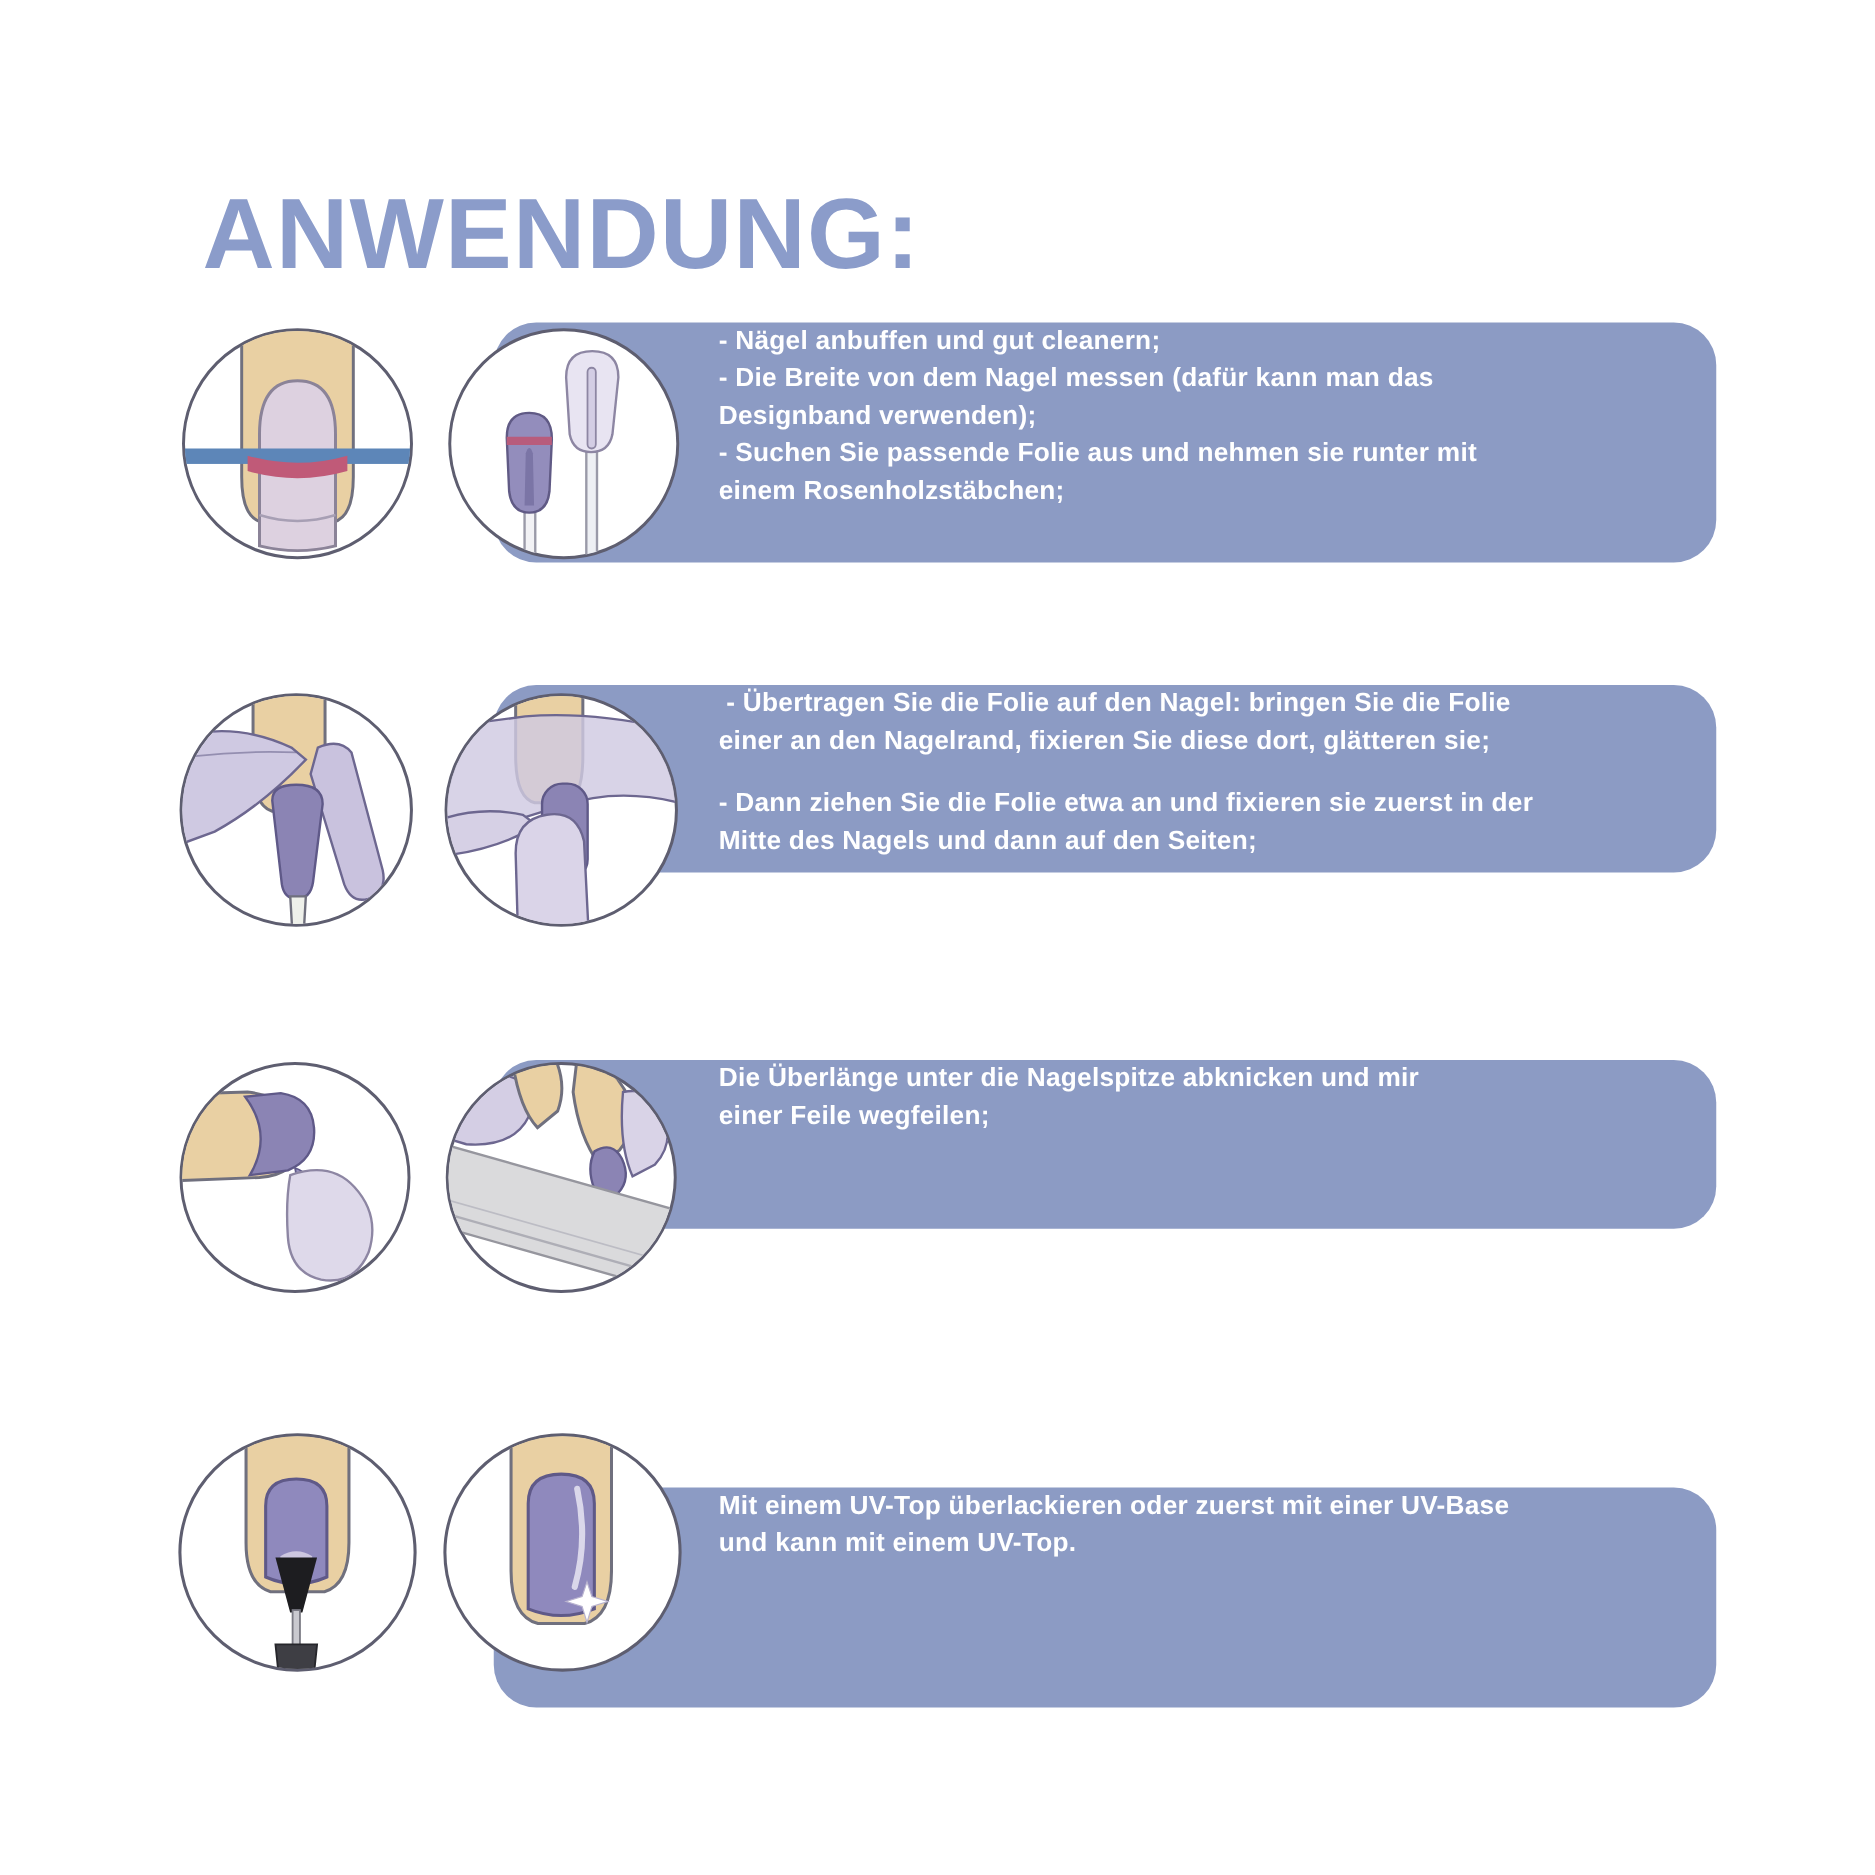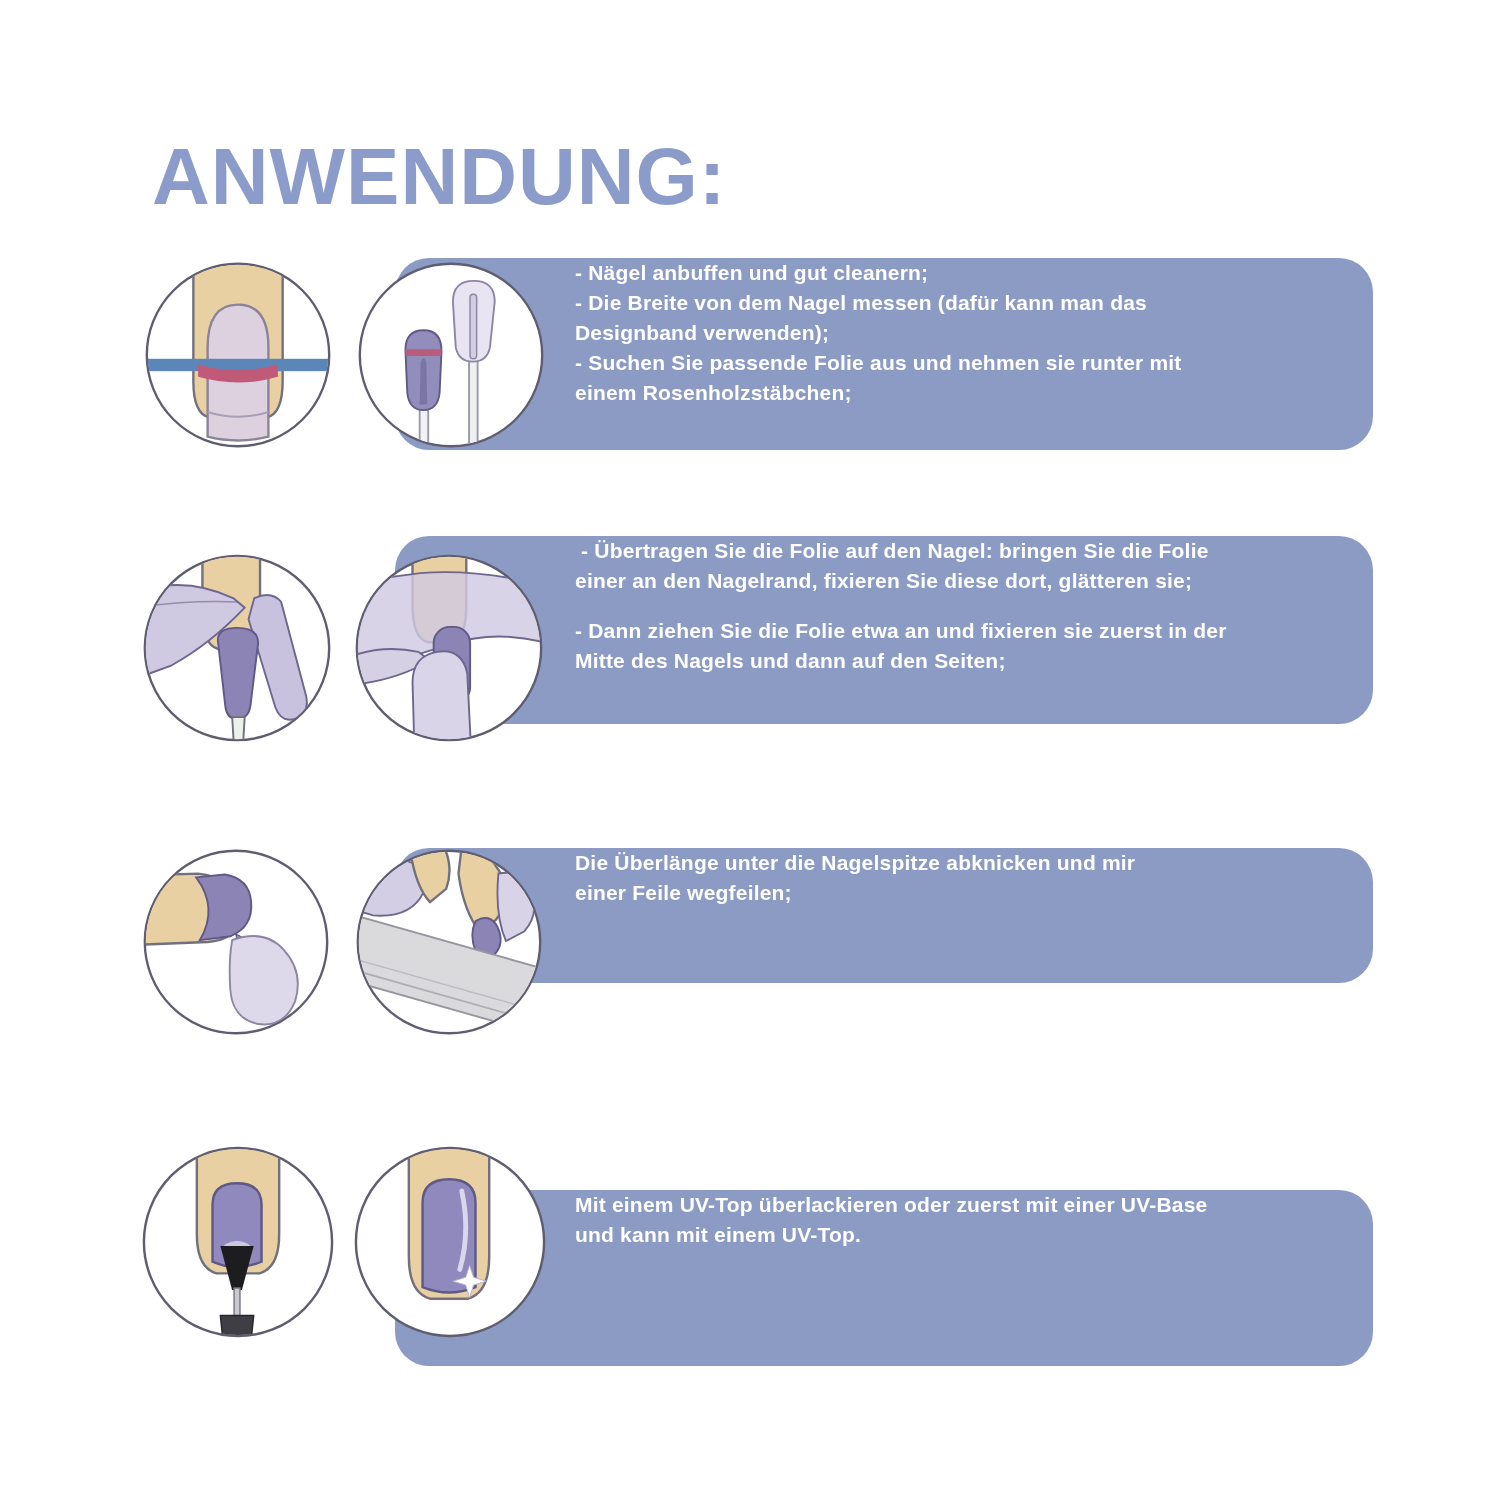"ANWENDUNG:" h1.title { margin: 6px -> 16px }
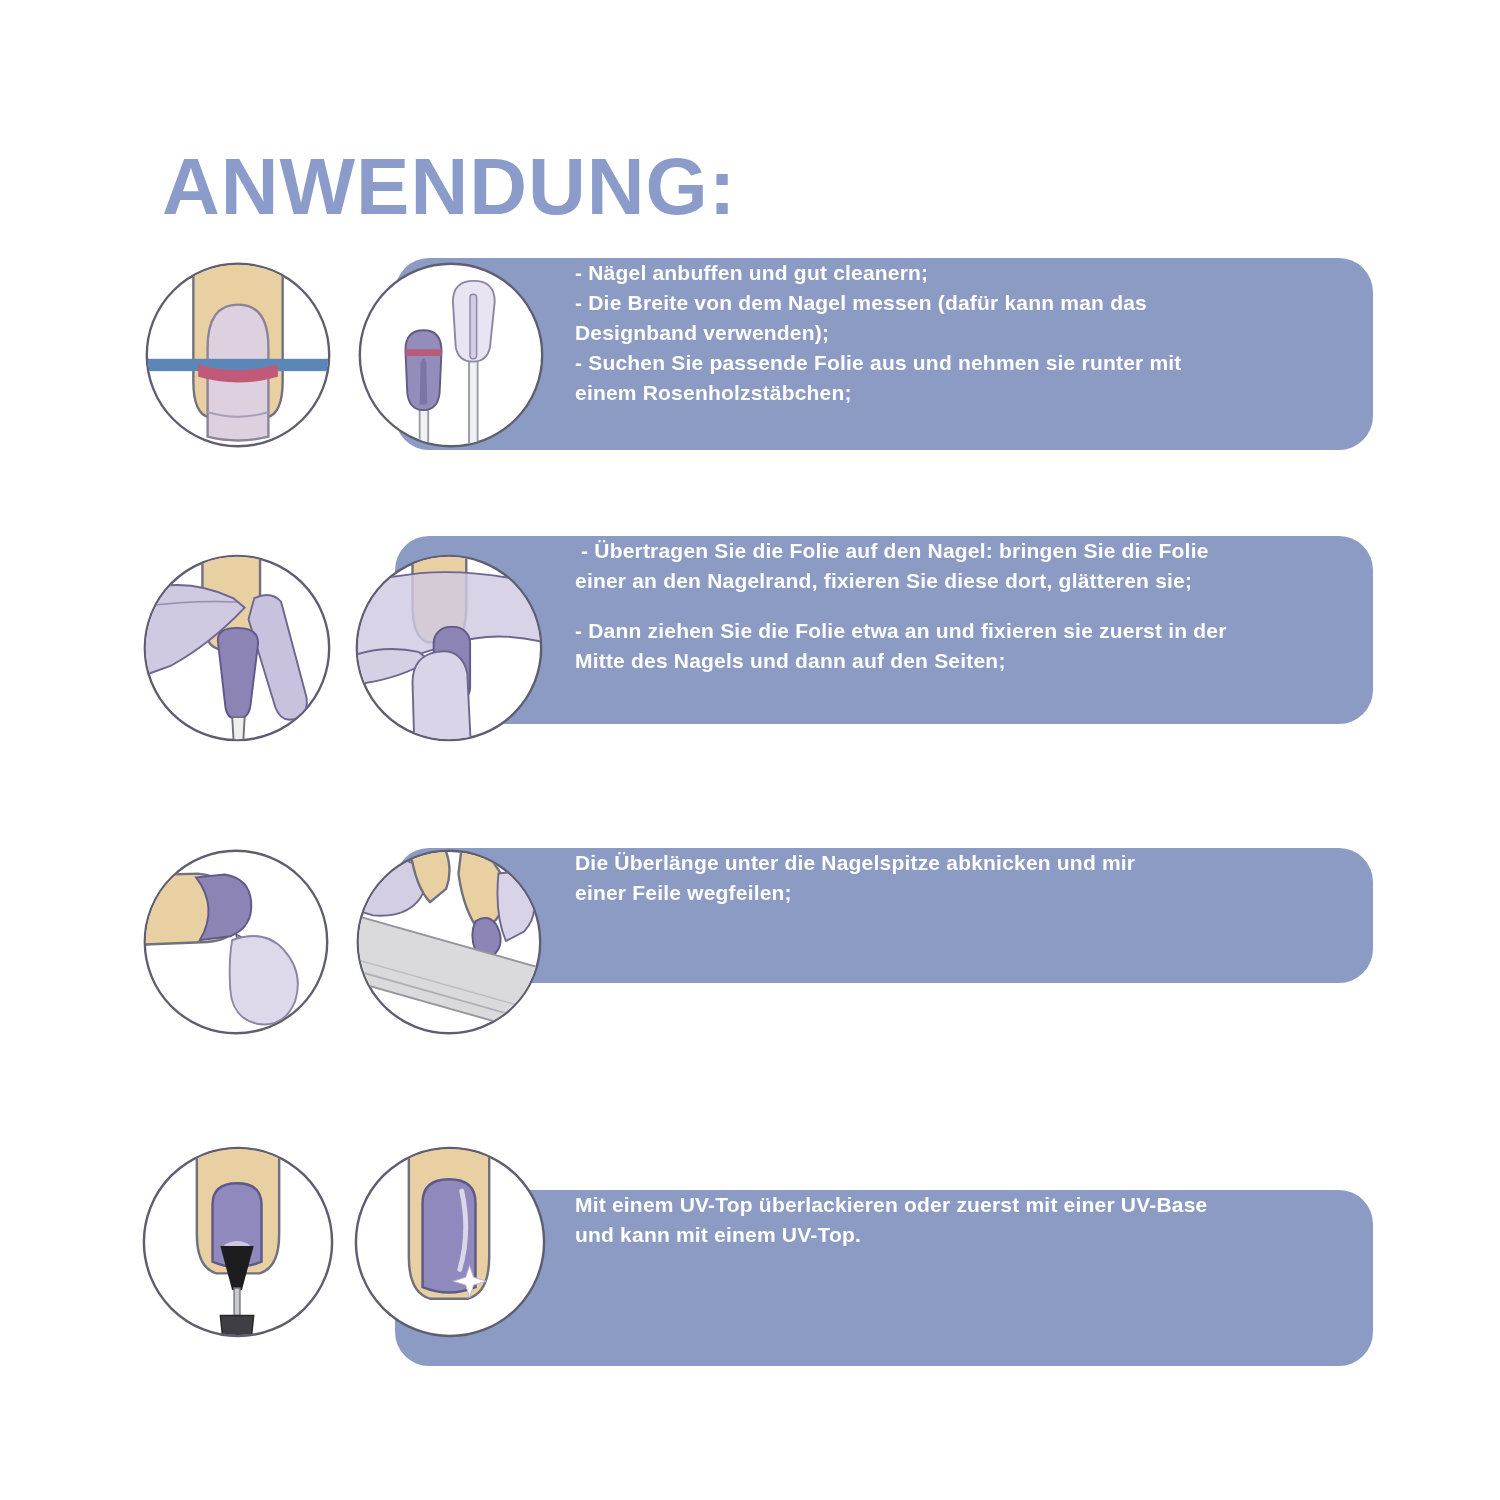"- Übertragen Sie die Folie" .s2 .box { height: 188px -> 150px; top: 536px -> 548px }
